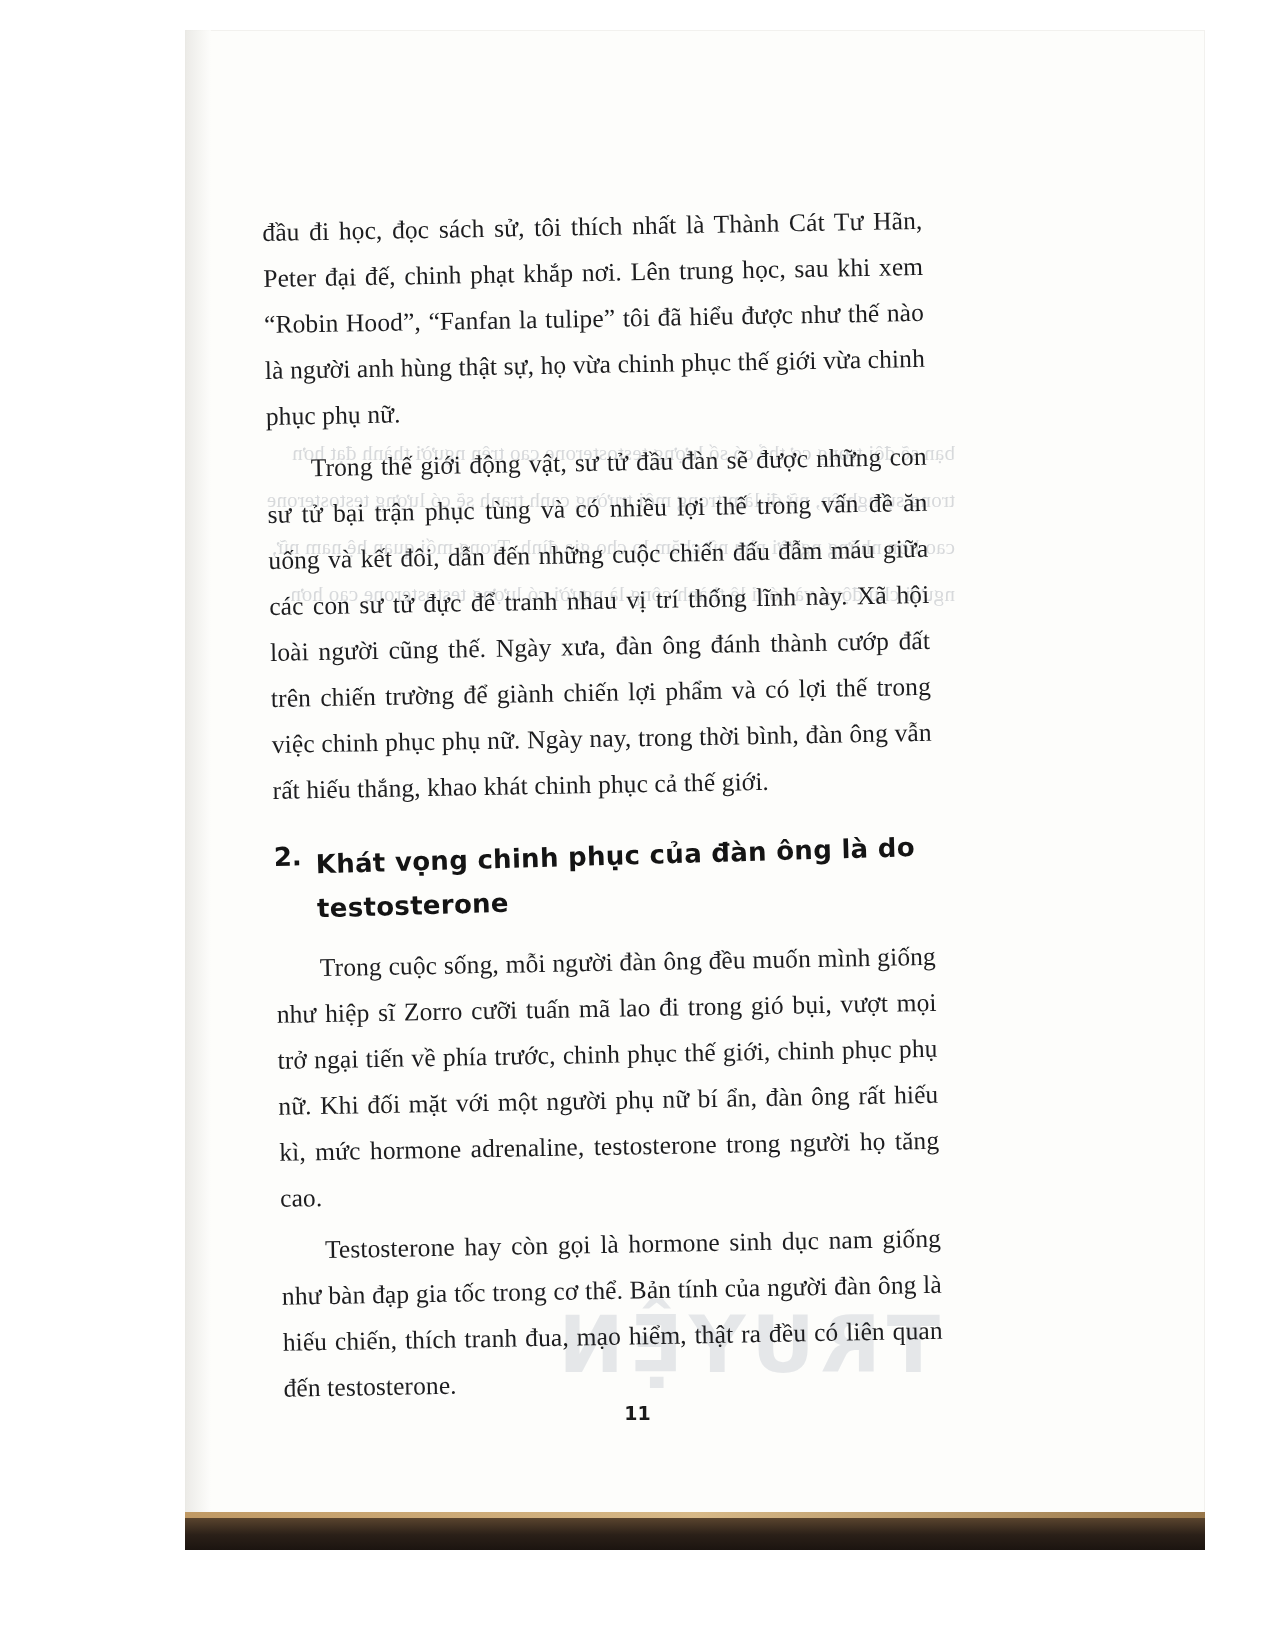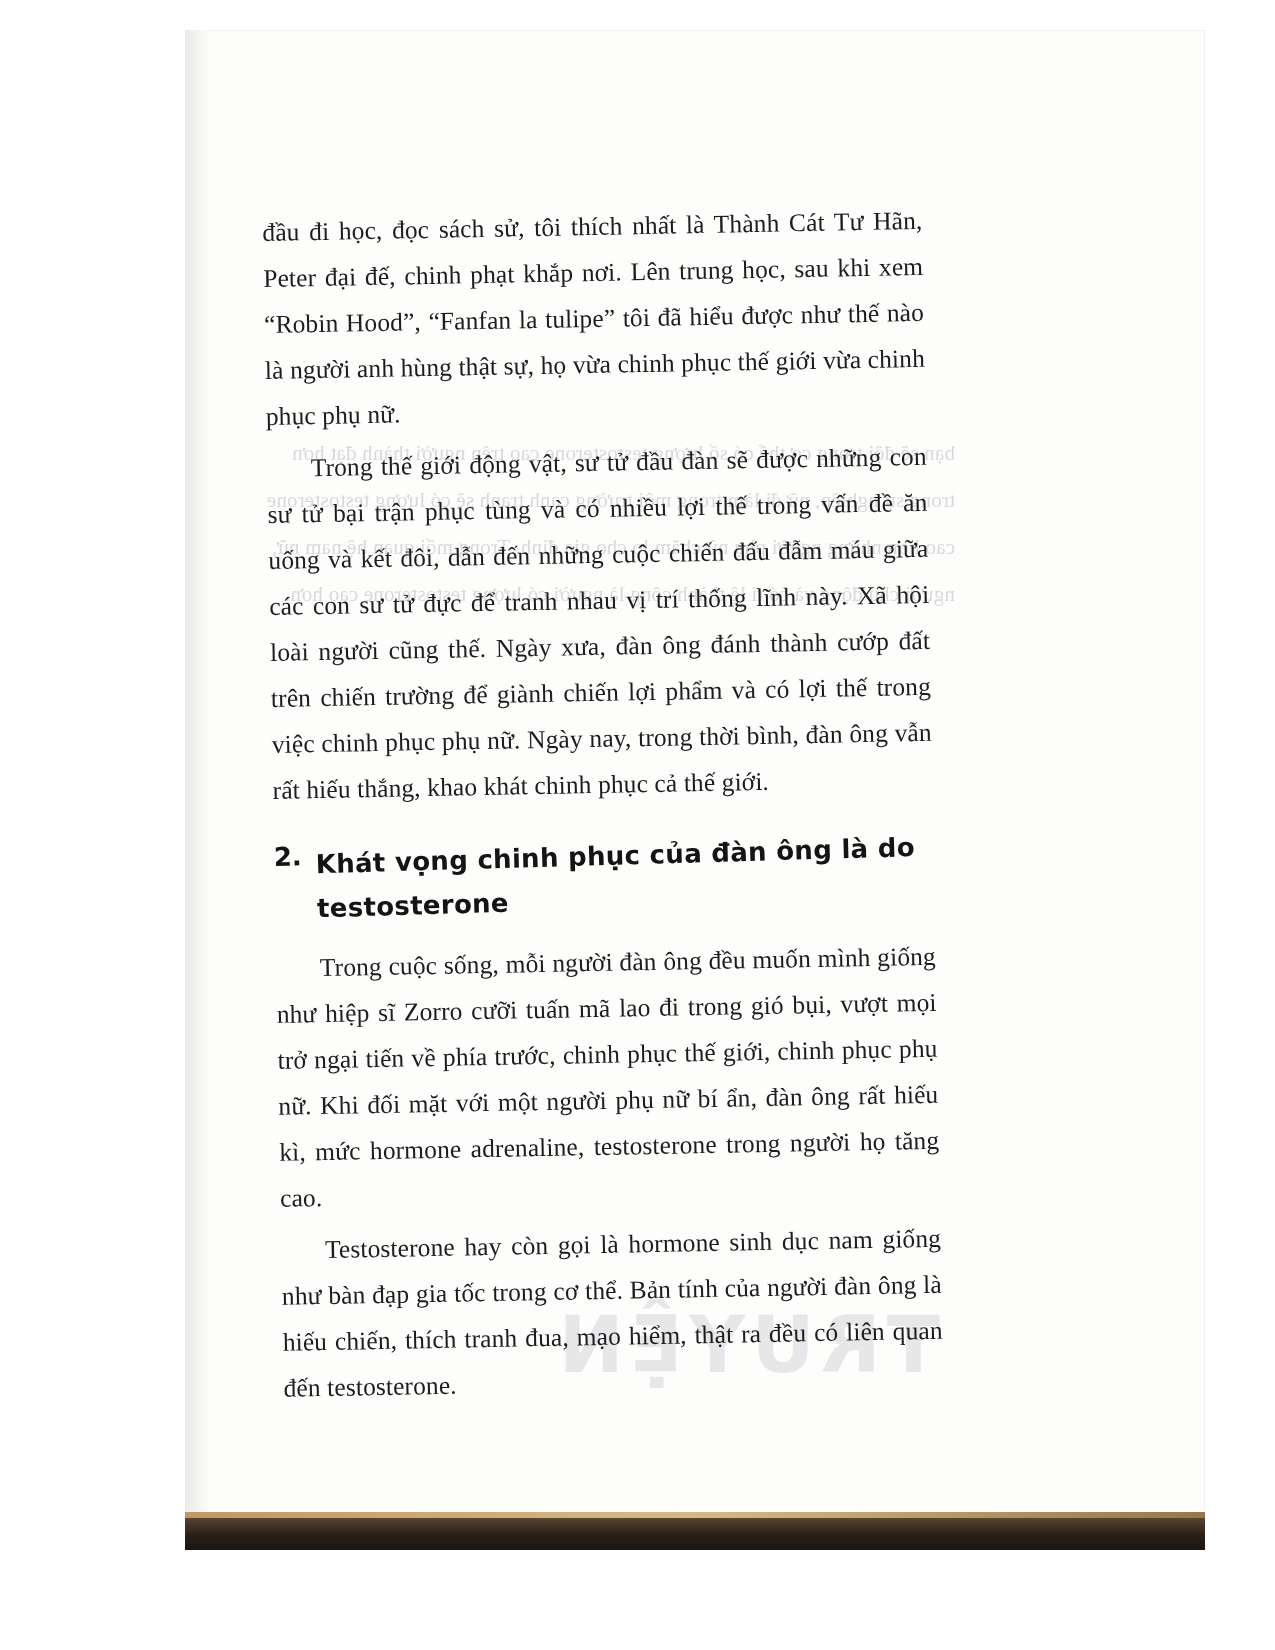"11" div.page-number { html: none -> <div>11</div> }
